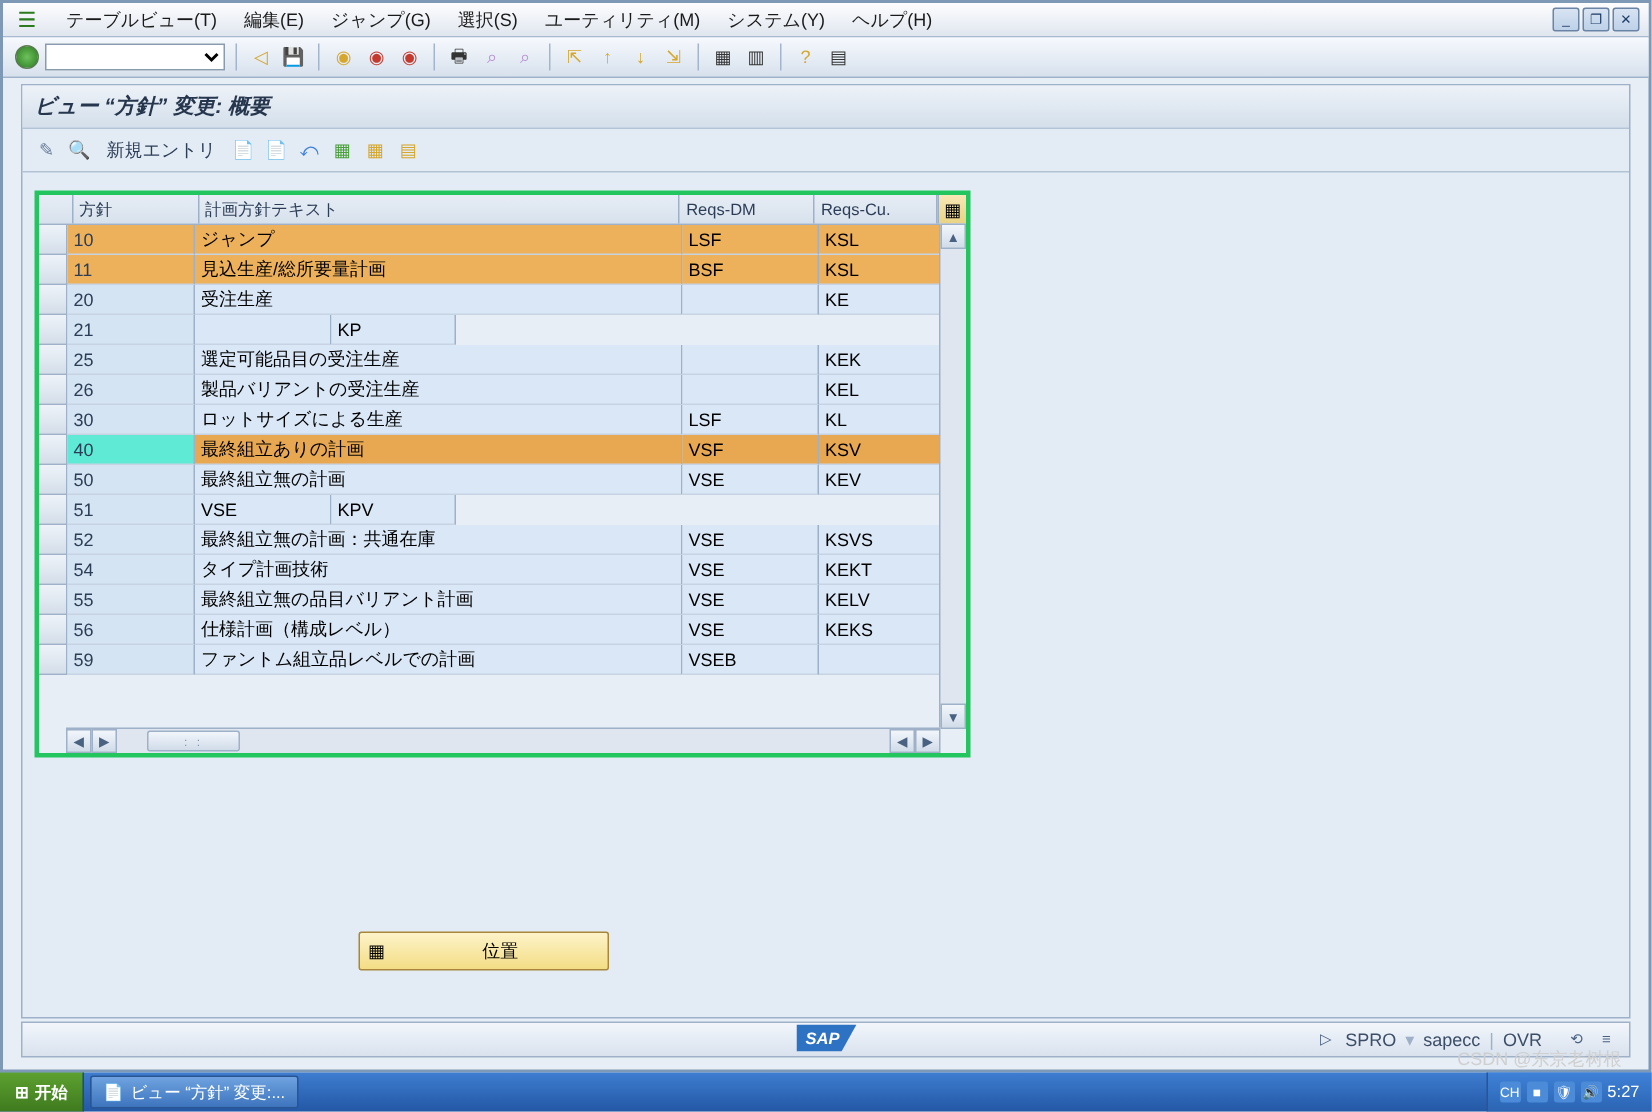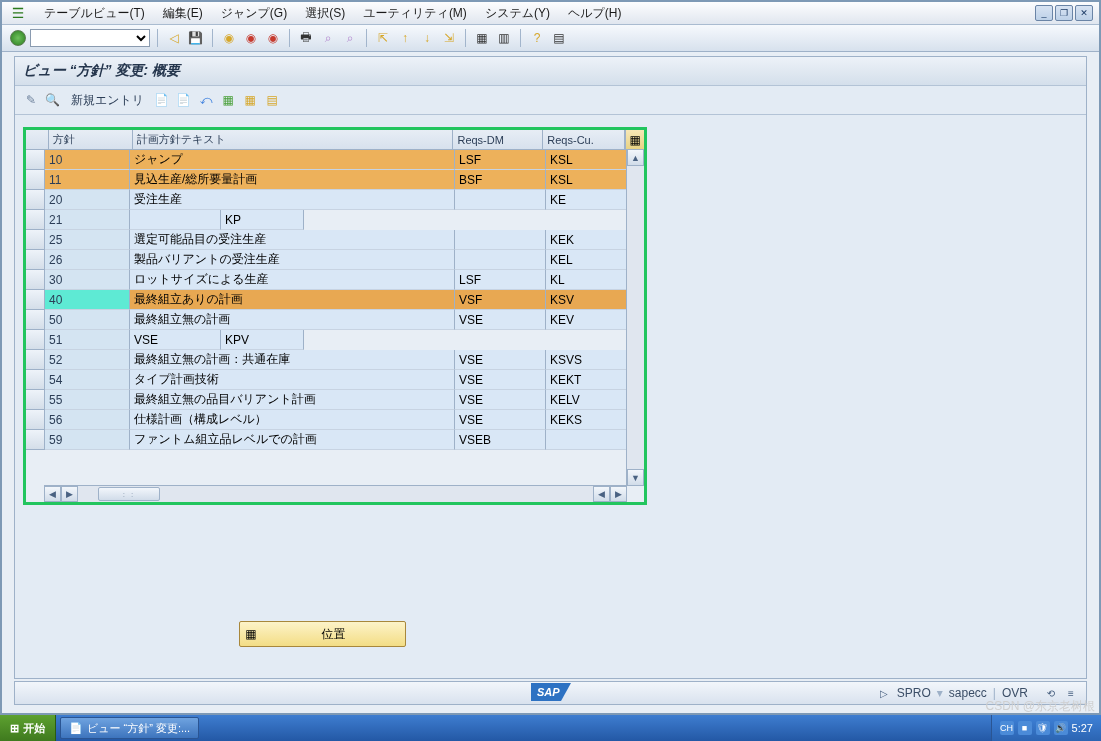"CSDN @东京老树根" .watermark { right: 6px -> 20px }
